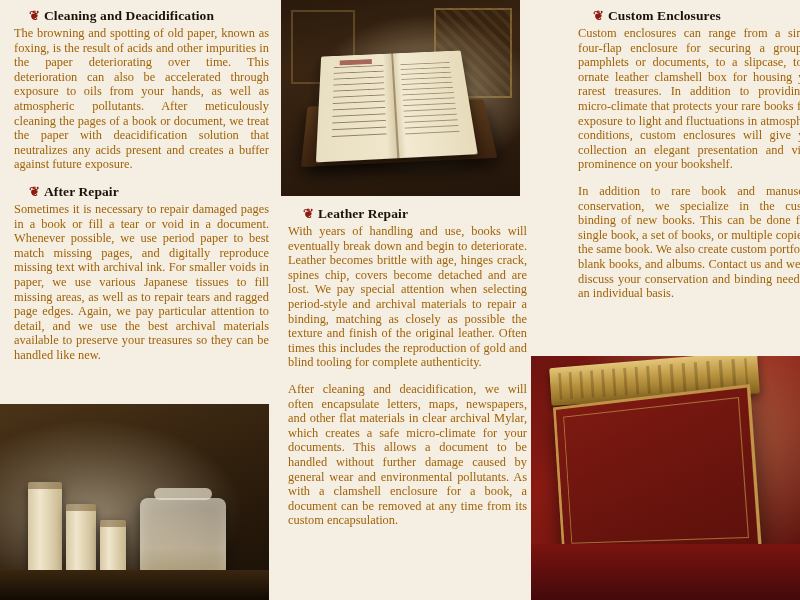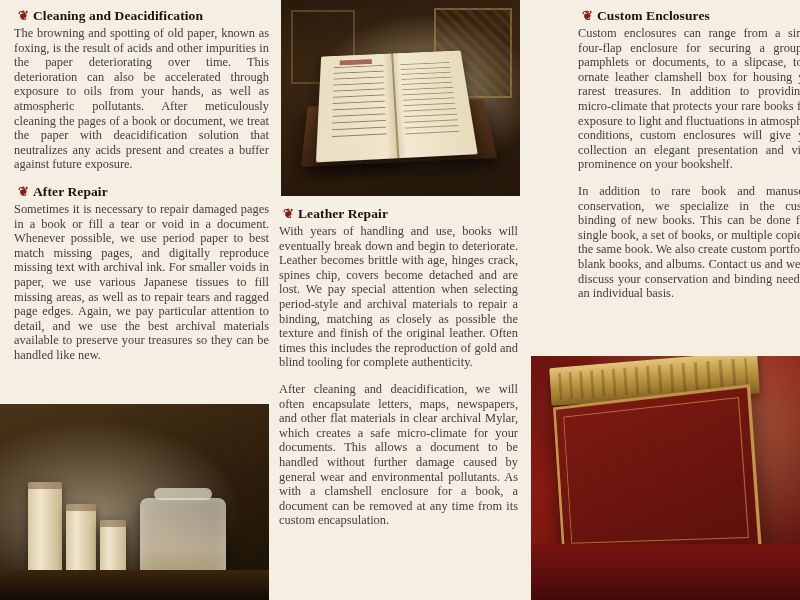"❦ Cleaning and Deacidification" .heading { margin: 0 0 2px 4px -> 0 0 2px 15px }
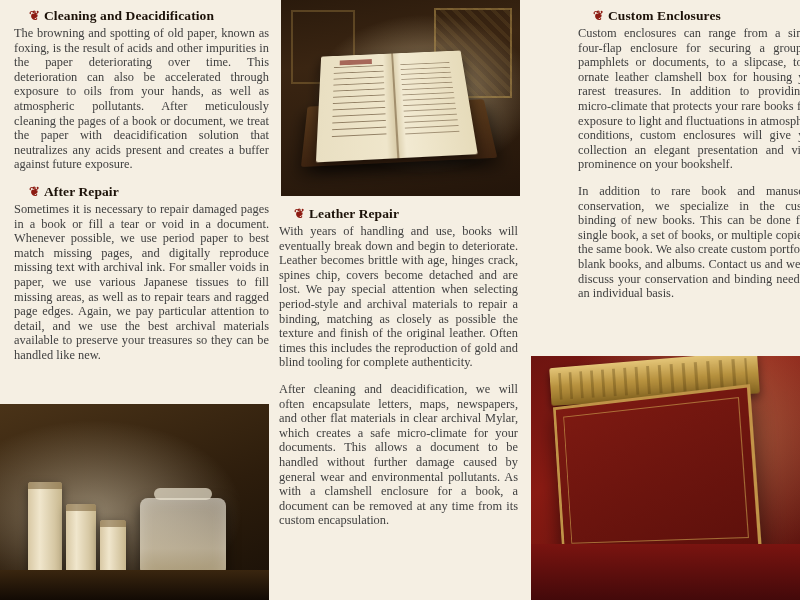"The browning and spotting of" .body { color: #404040 -> #a16207 }
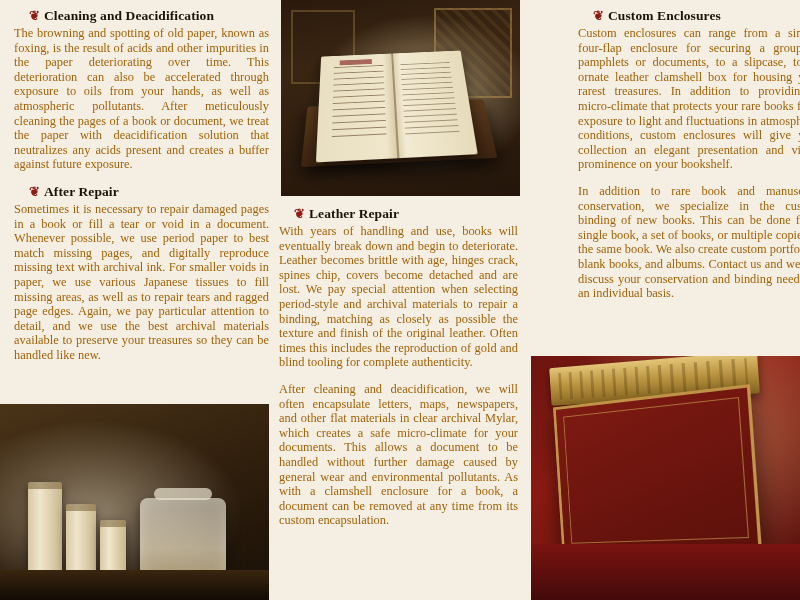"❦ Leather Repair" .col-mid { left: 279px -> 288px }
